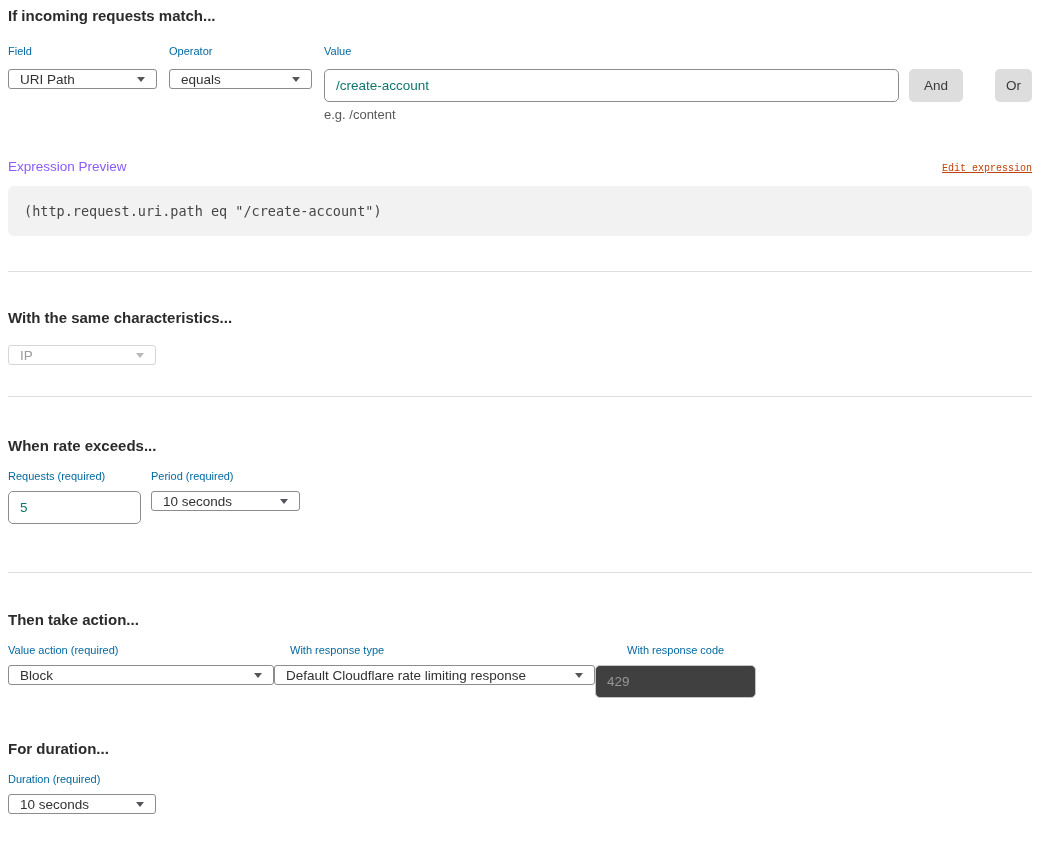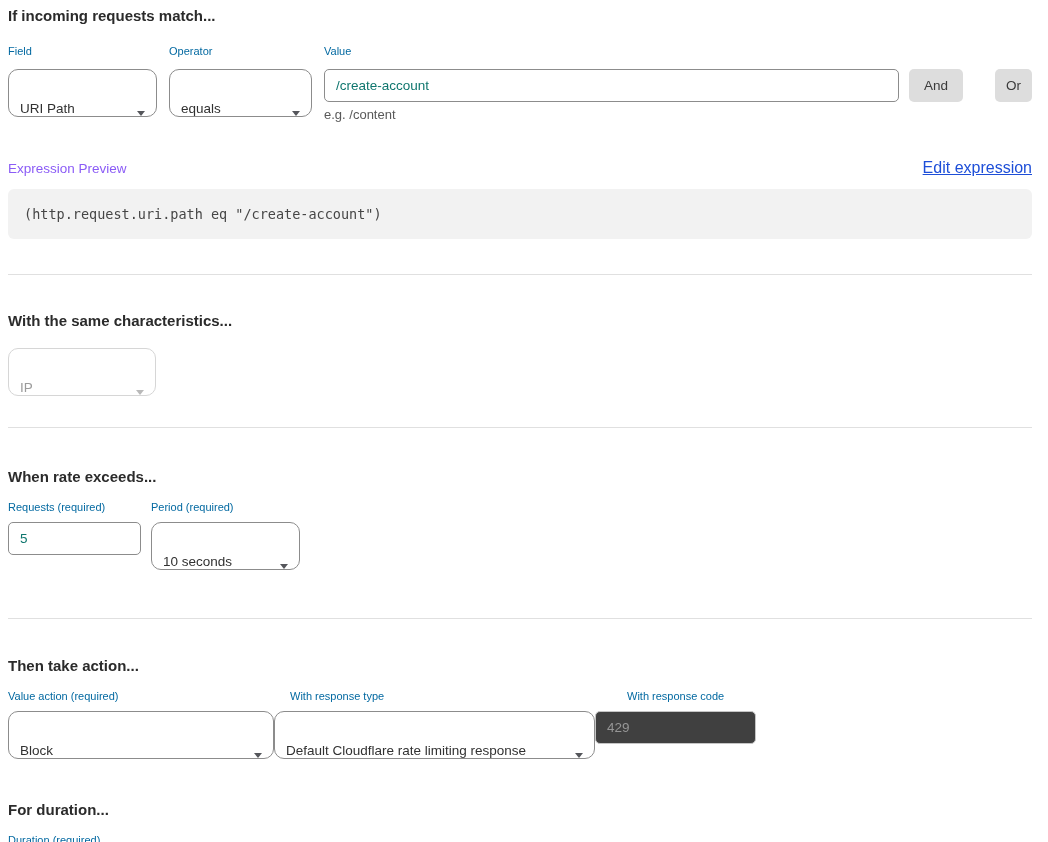"URI Path" .control { align-items: flex-end -> center; border-radius: 10px -> 3px; height: 48px -> 20px }
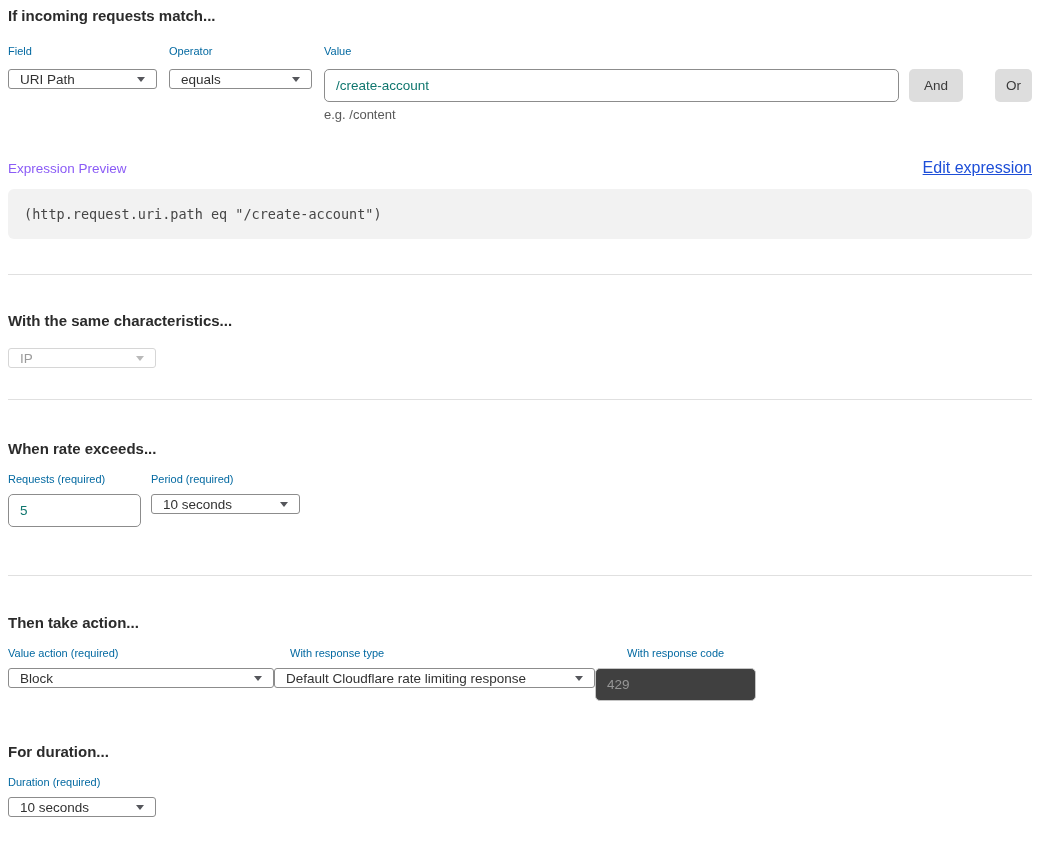"Edit expression" .expr-edit-link { color: #1d4ed8 -> #c2410c; font-family: none -> Liberation Mono, monospace; font-size: 16px -> 10px }
